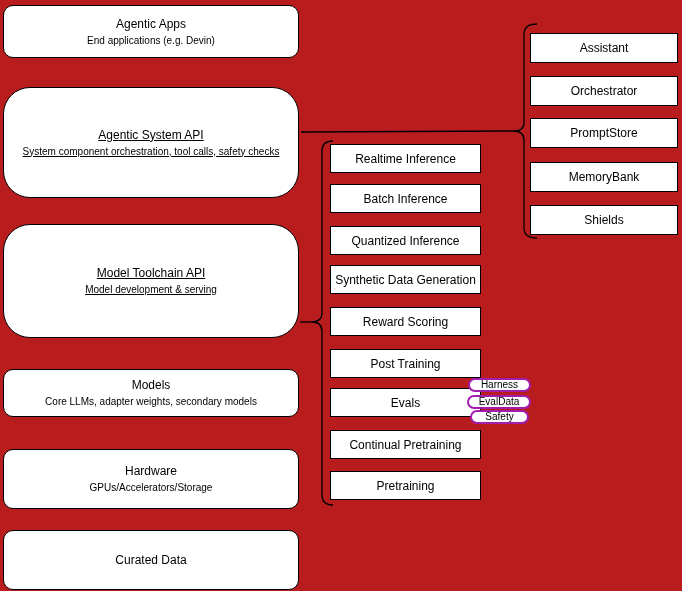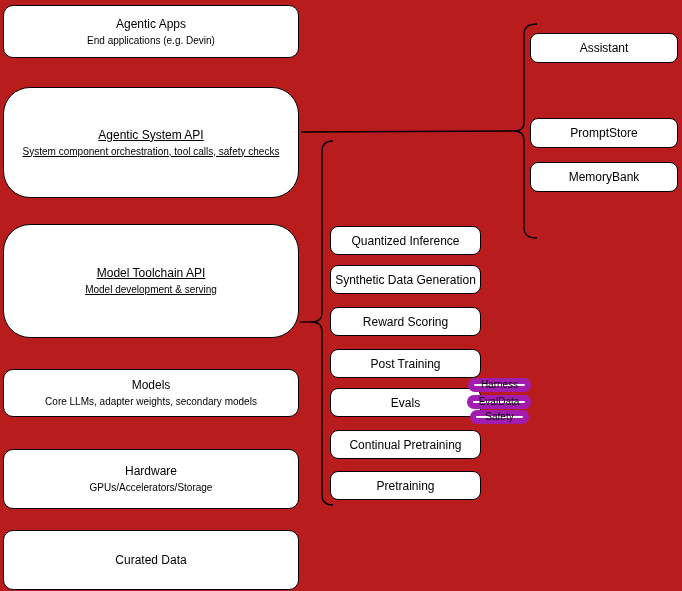"Assistant" .chip { border-radius: 8px -> 0 }
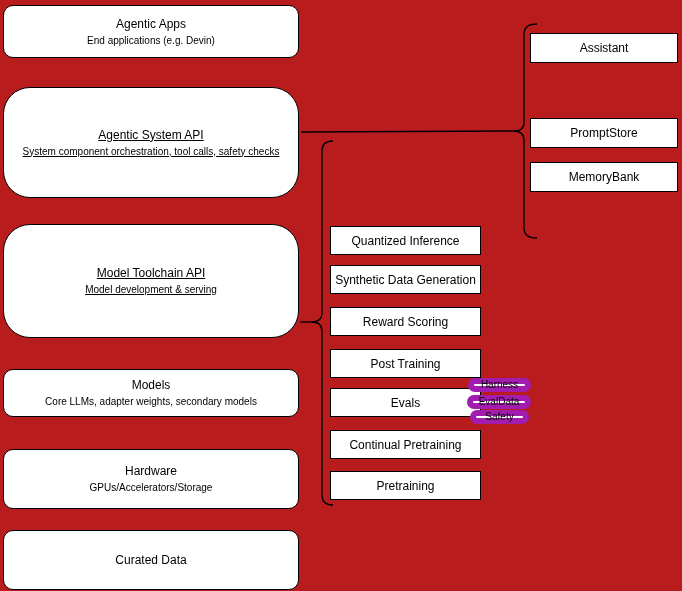"Orchestrator" div.chip { html: none -> <div> <span>Orchestrator</span> </div> }
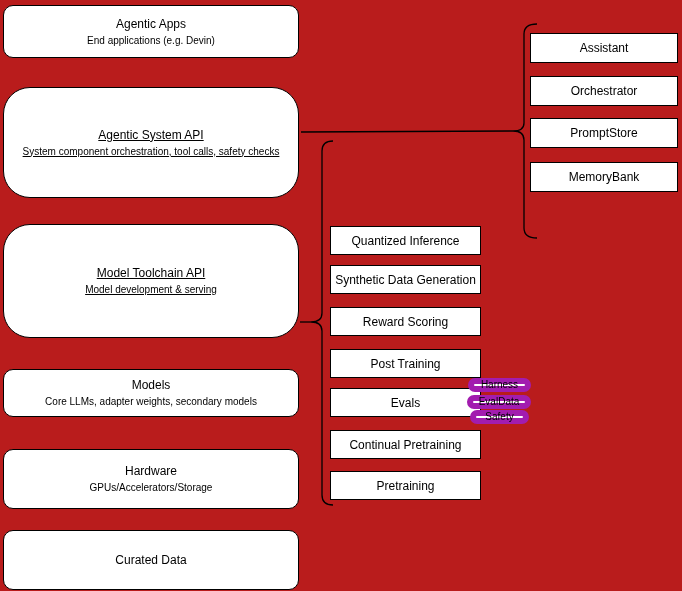"Realtime Inference" div.chip { html: none -> <div> <span>Realtime Inference</span> </div> }
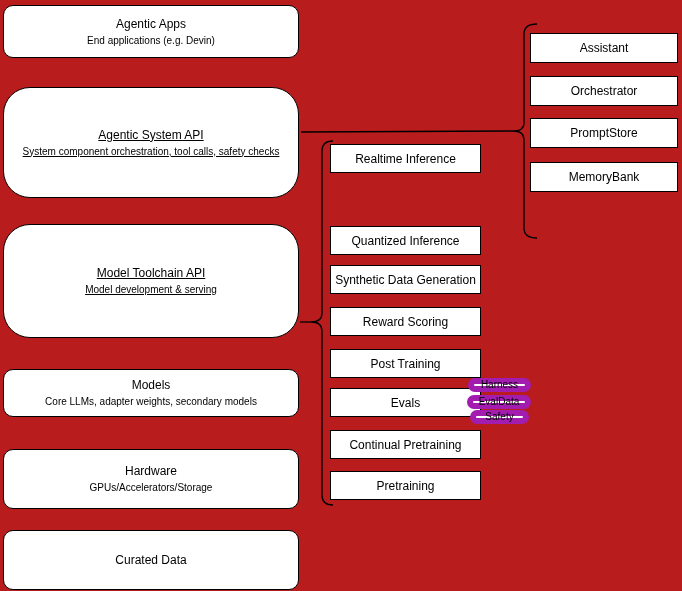"Batch Inference" div.chip { html: none -> <div> <span>Batch Inference</span> </div> }
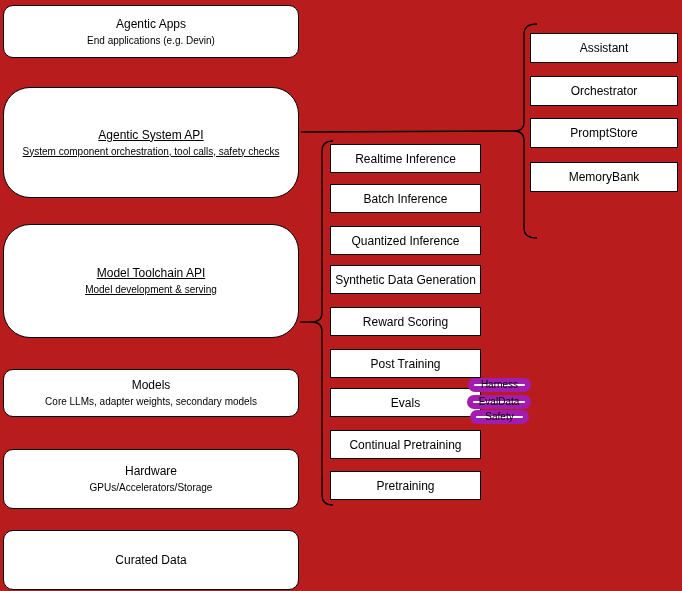"Shields" div.chip { html: none -> <div> <span>Shields</span> </div> }
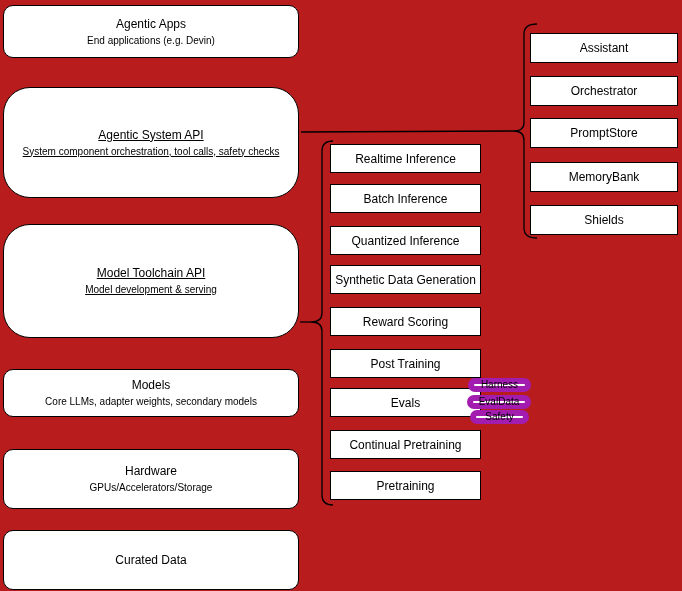"Harness" .pill { border: 6px solid #a21caf -> 2px solid #a21caf }
